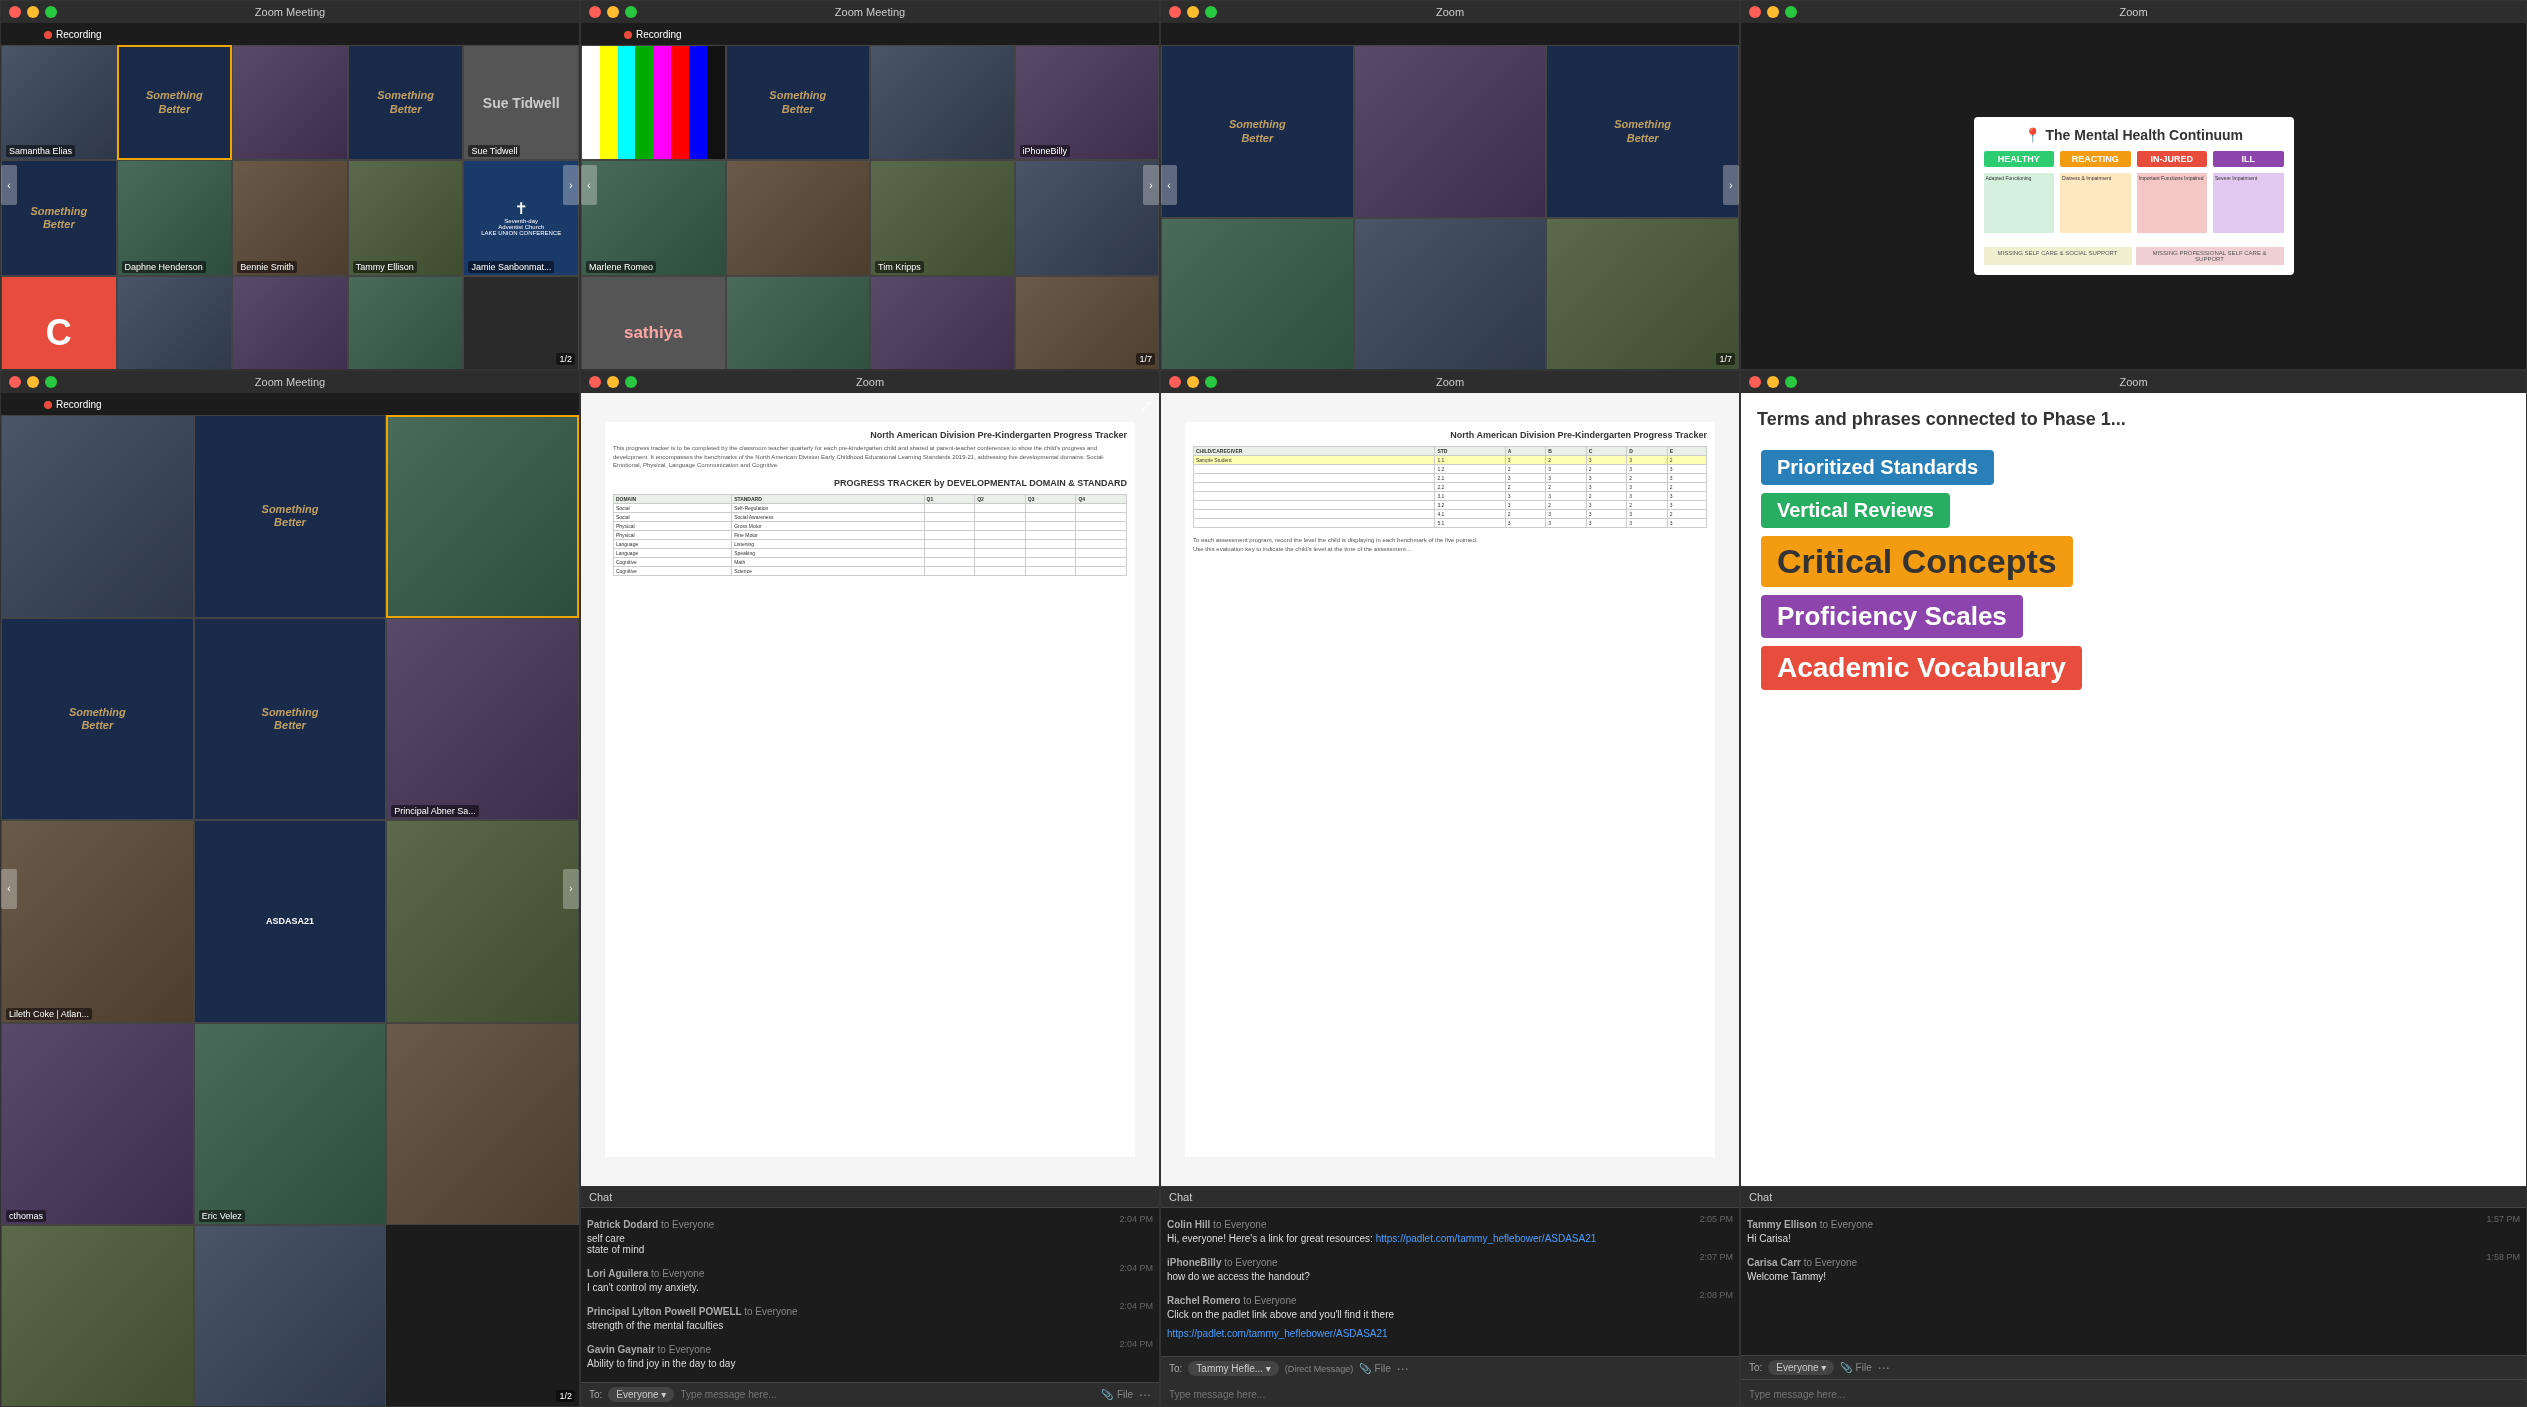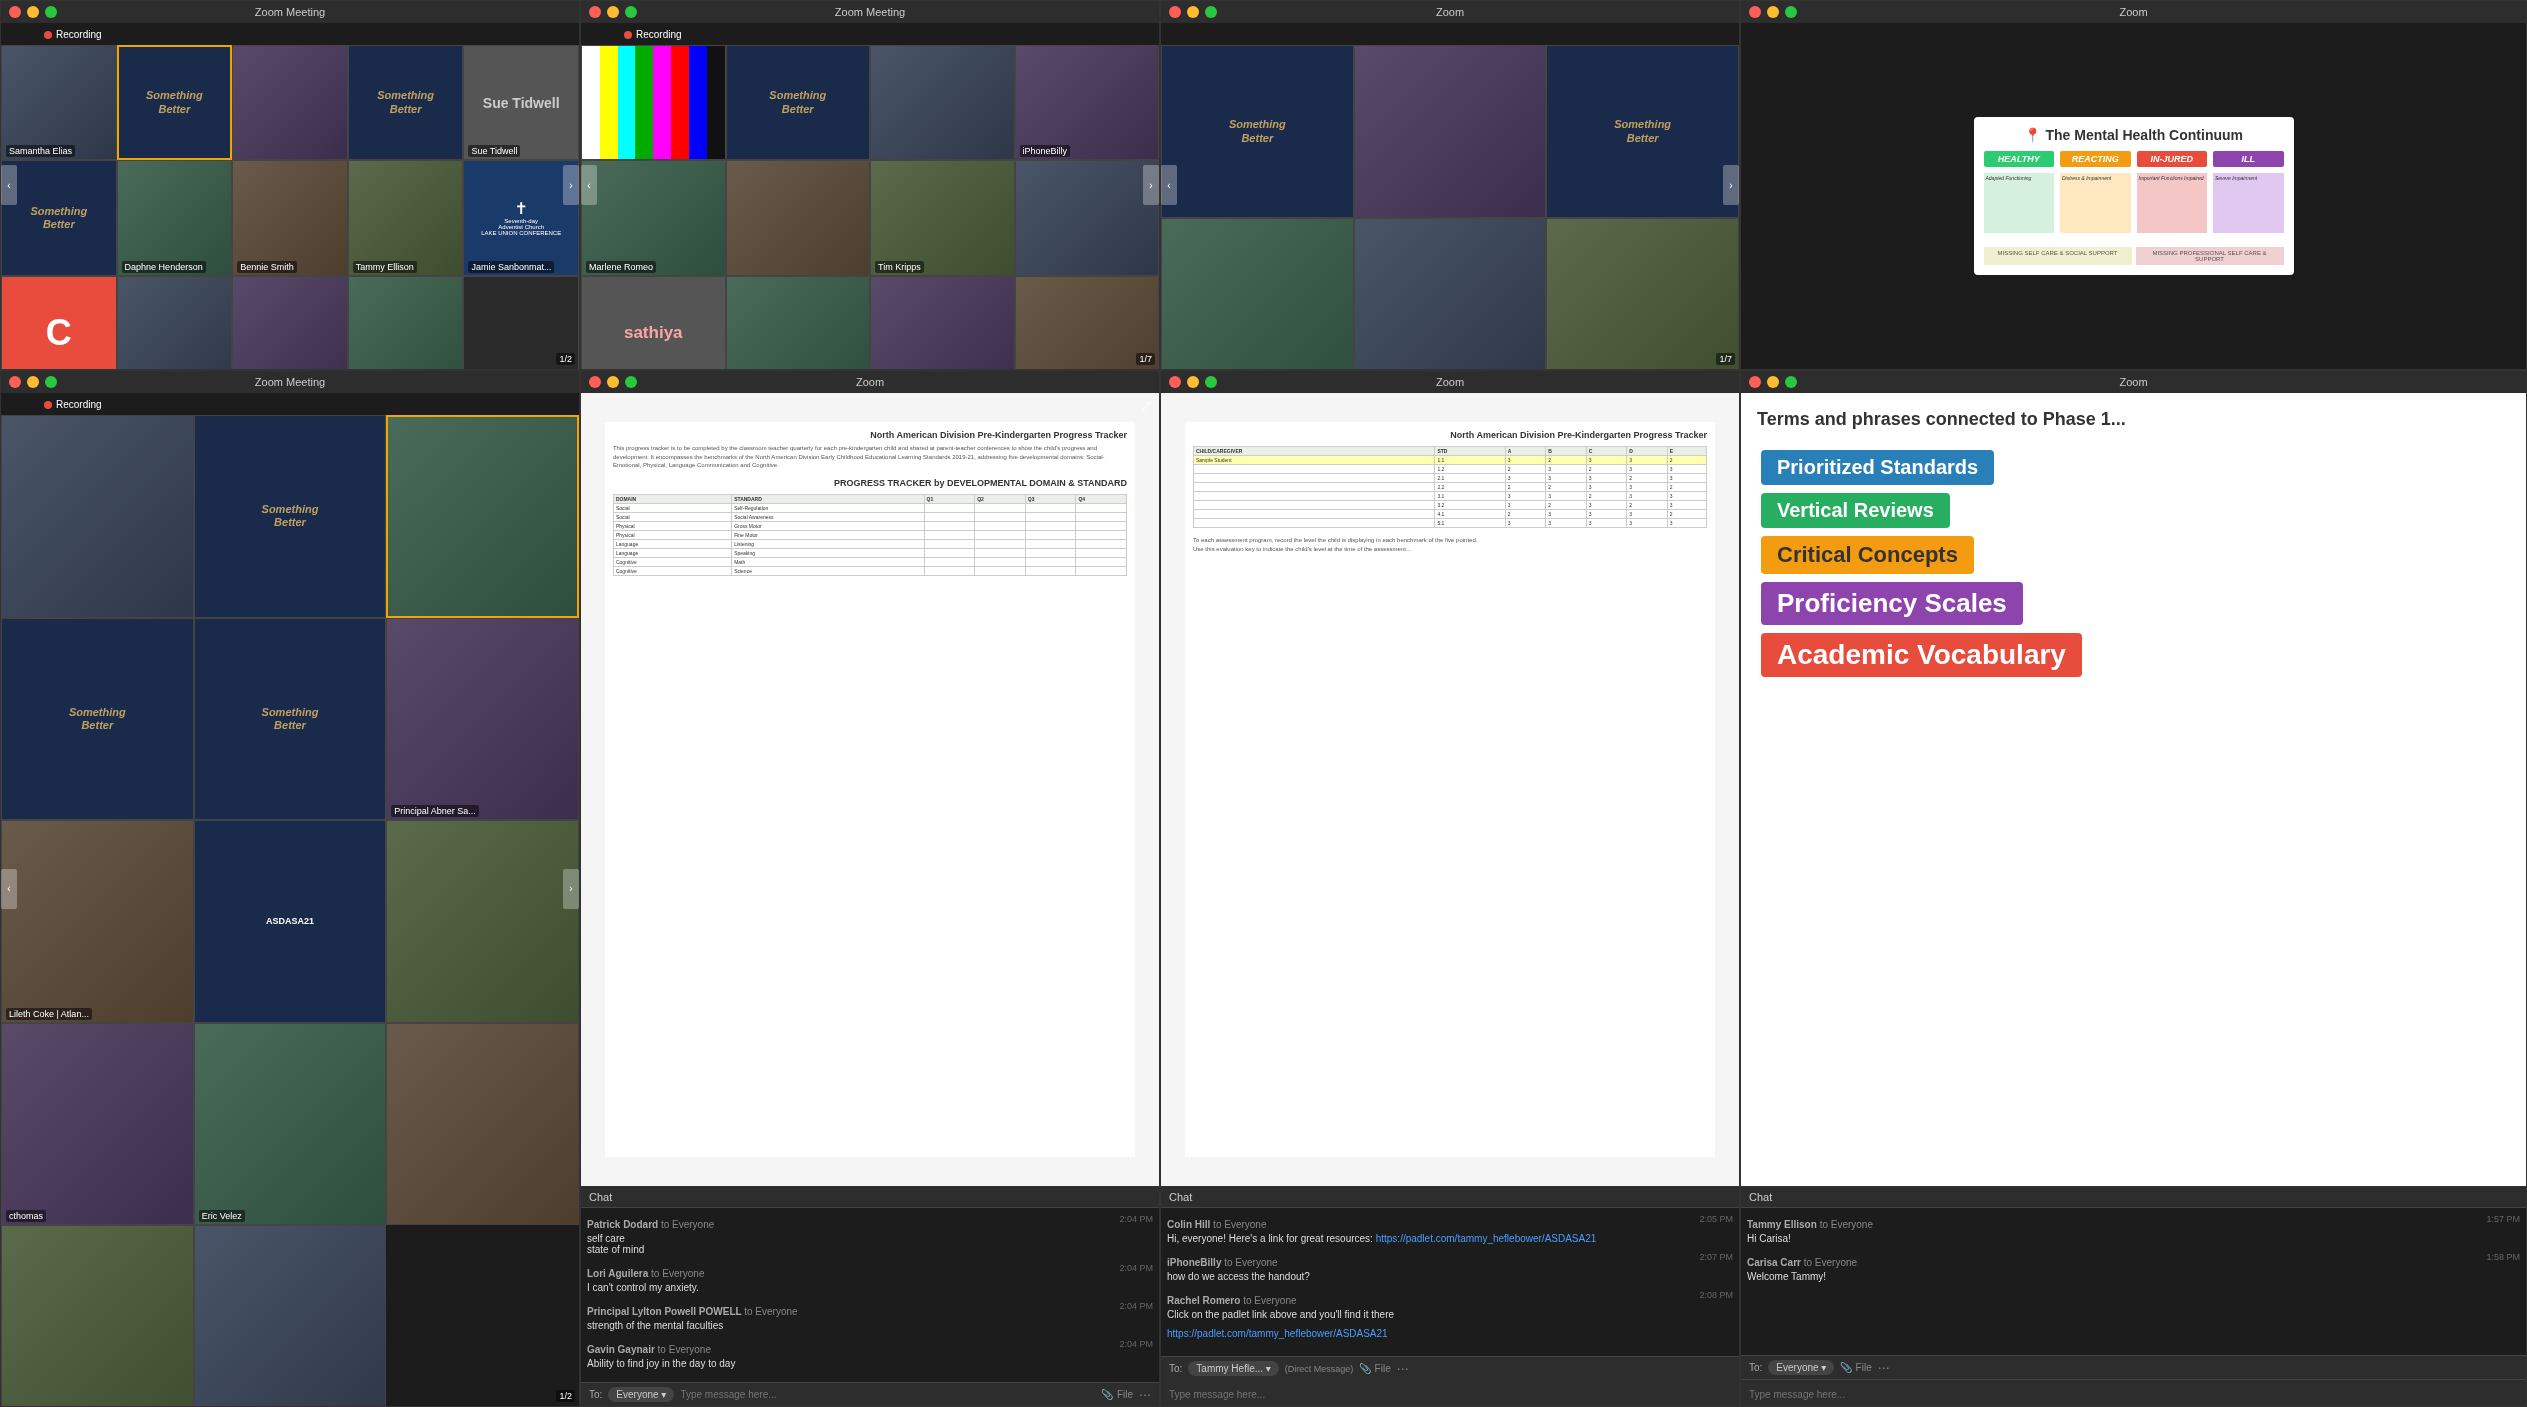"HEALTHY" .mhc-grid { font-style: italic -> none }
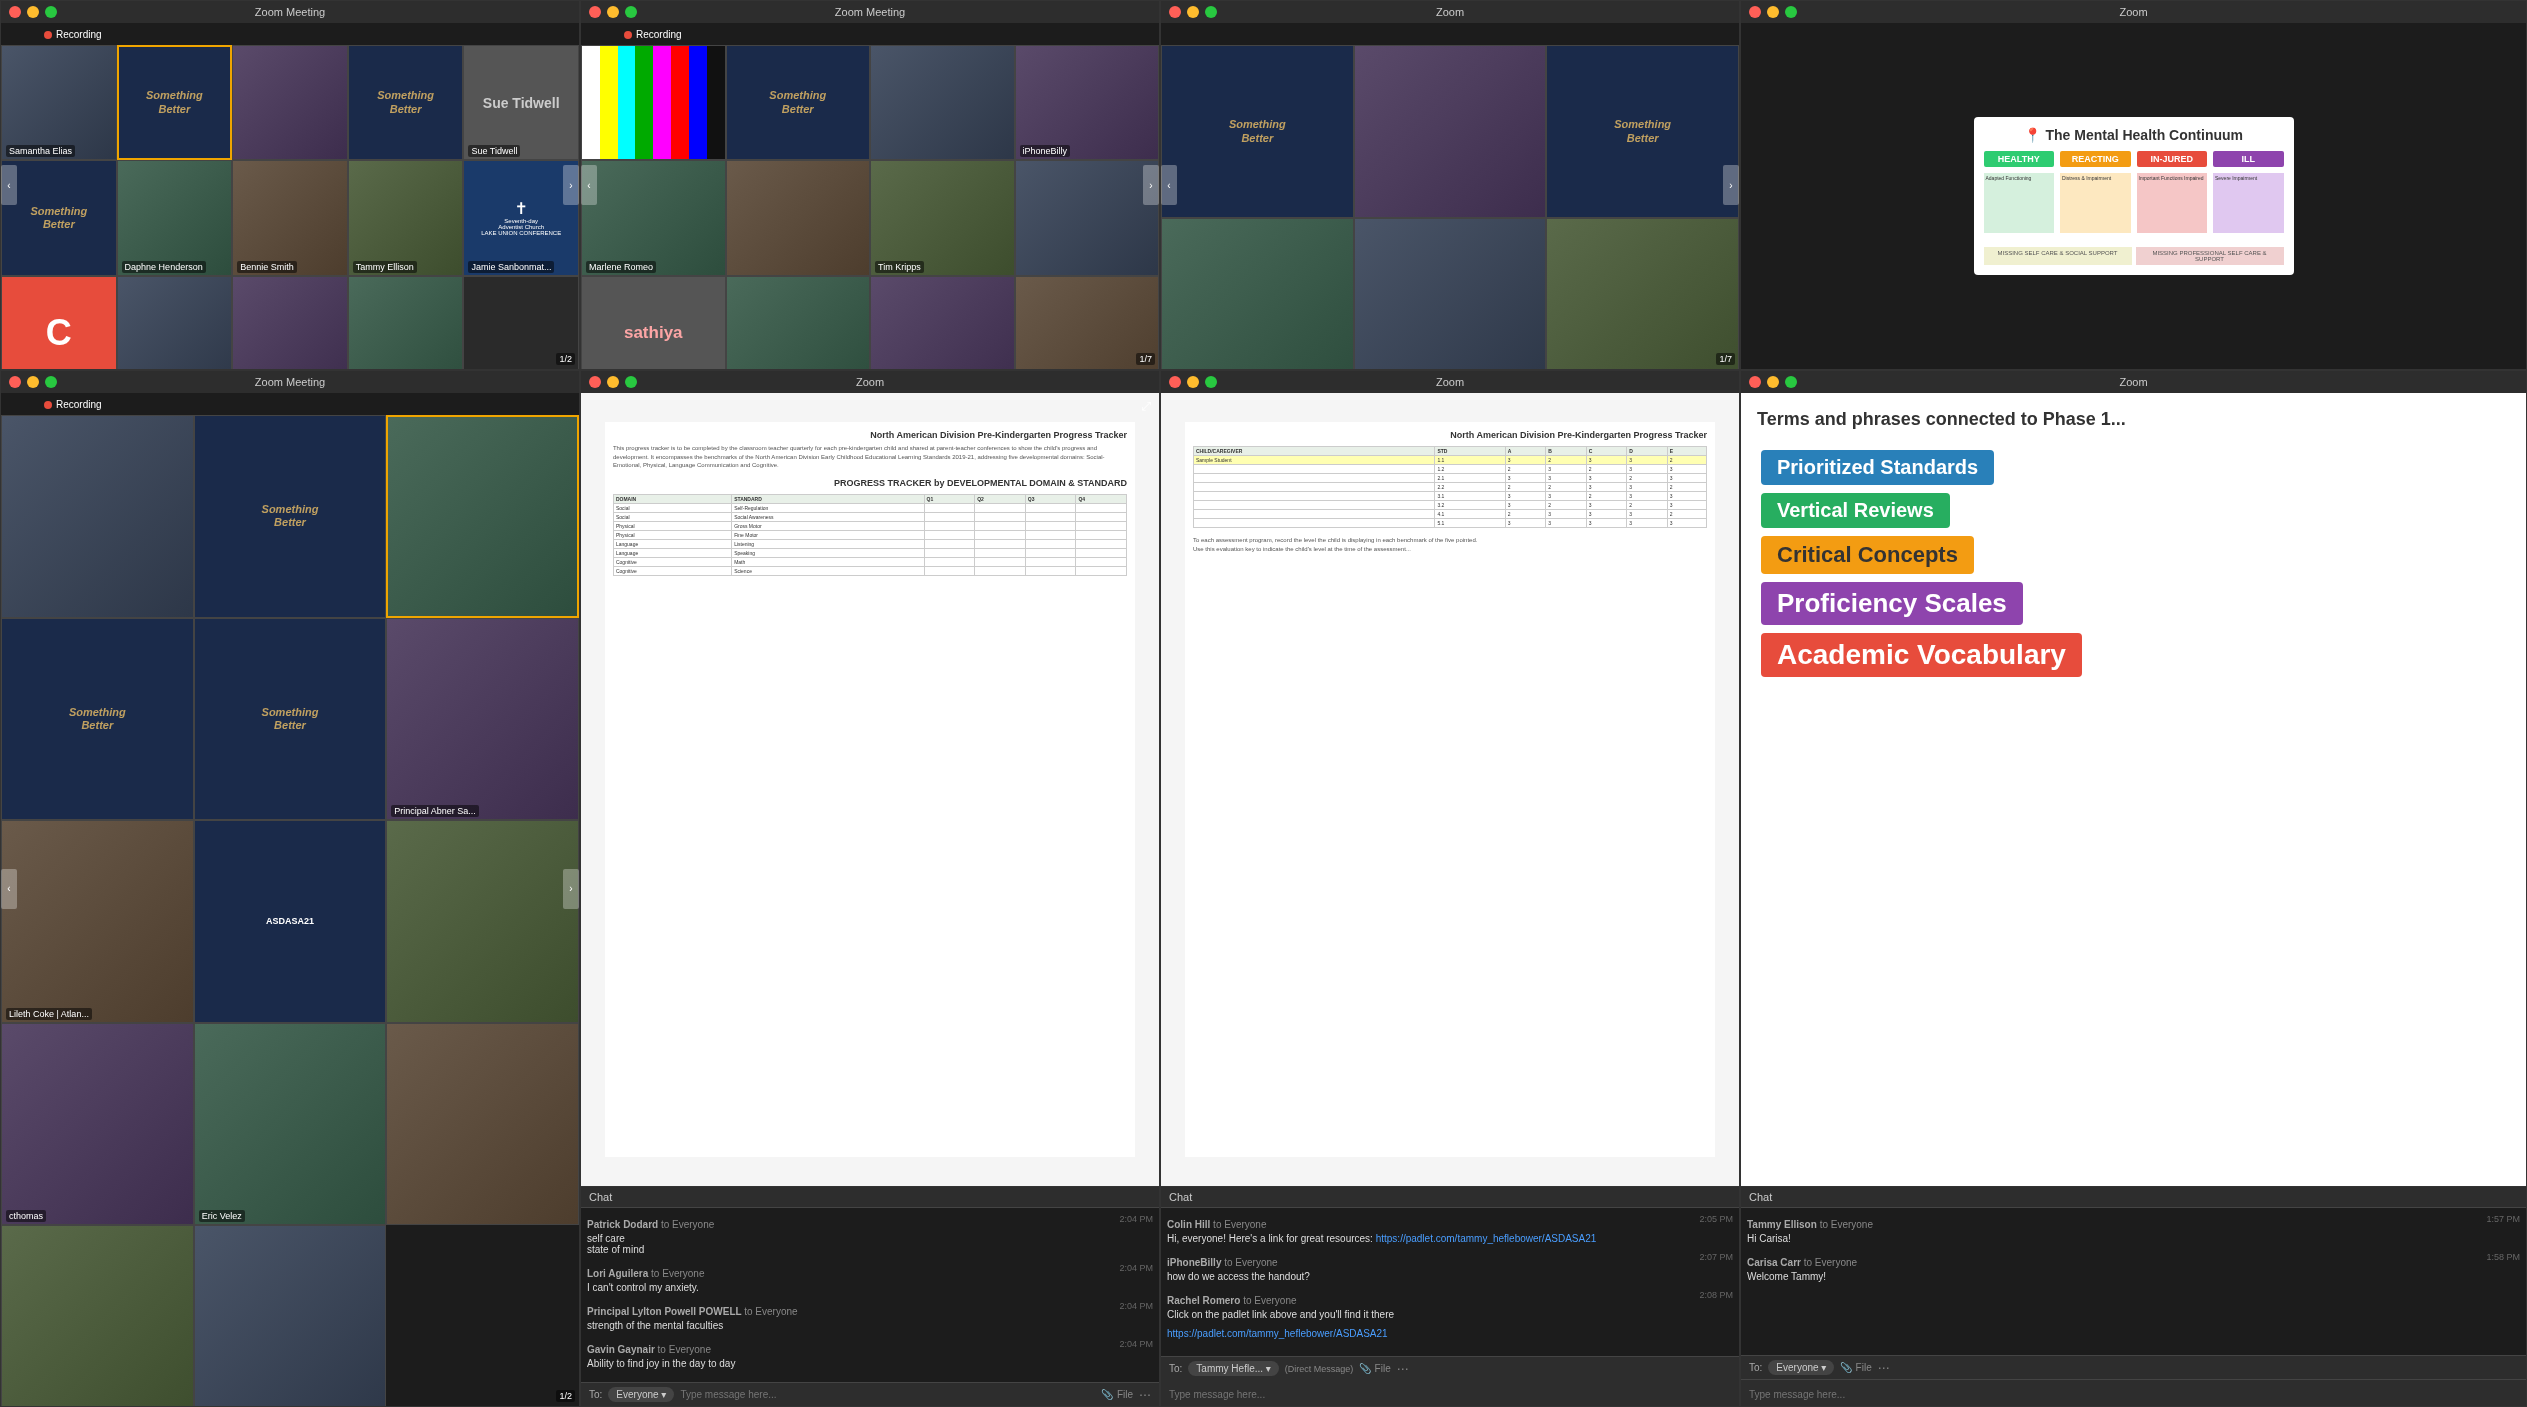"Critical Concepts" span.term-tag { font-size: 22px -> 34px }
